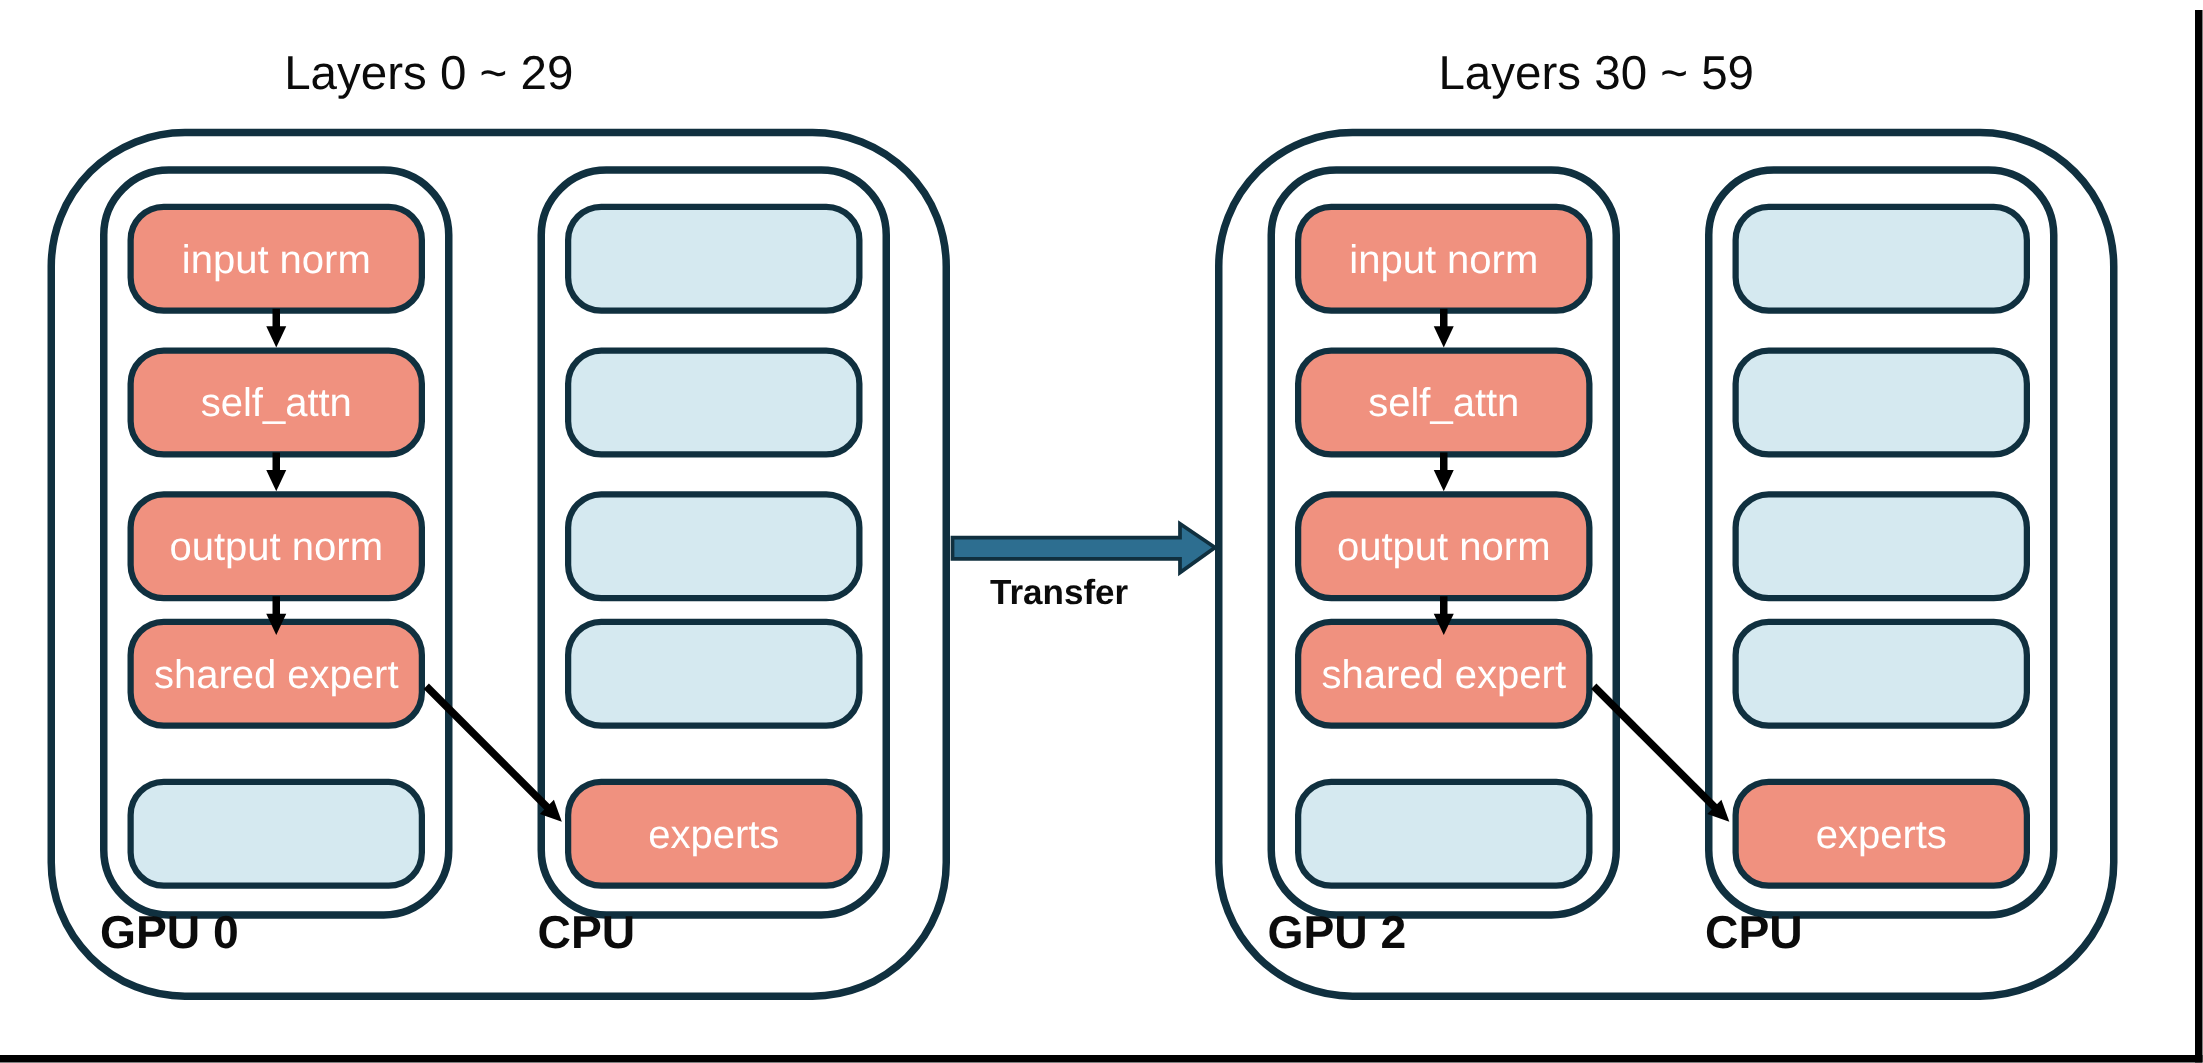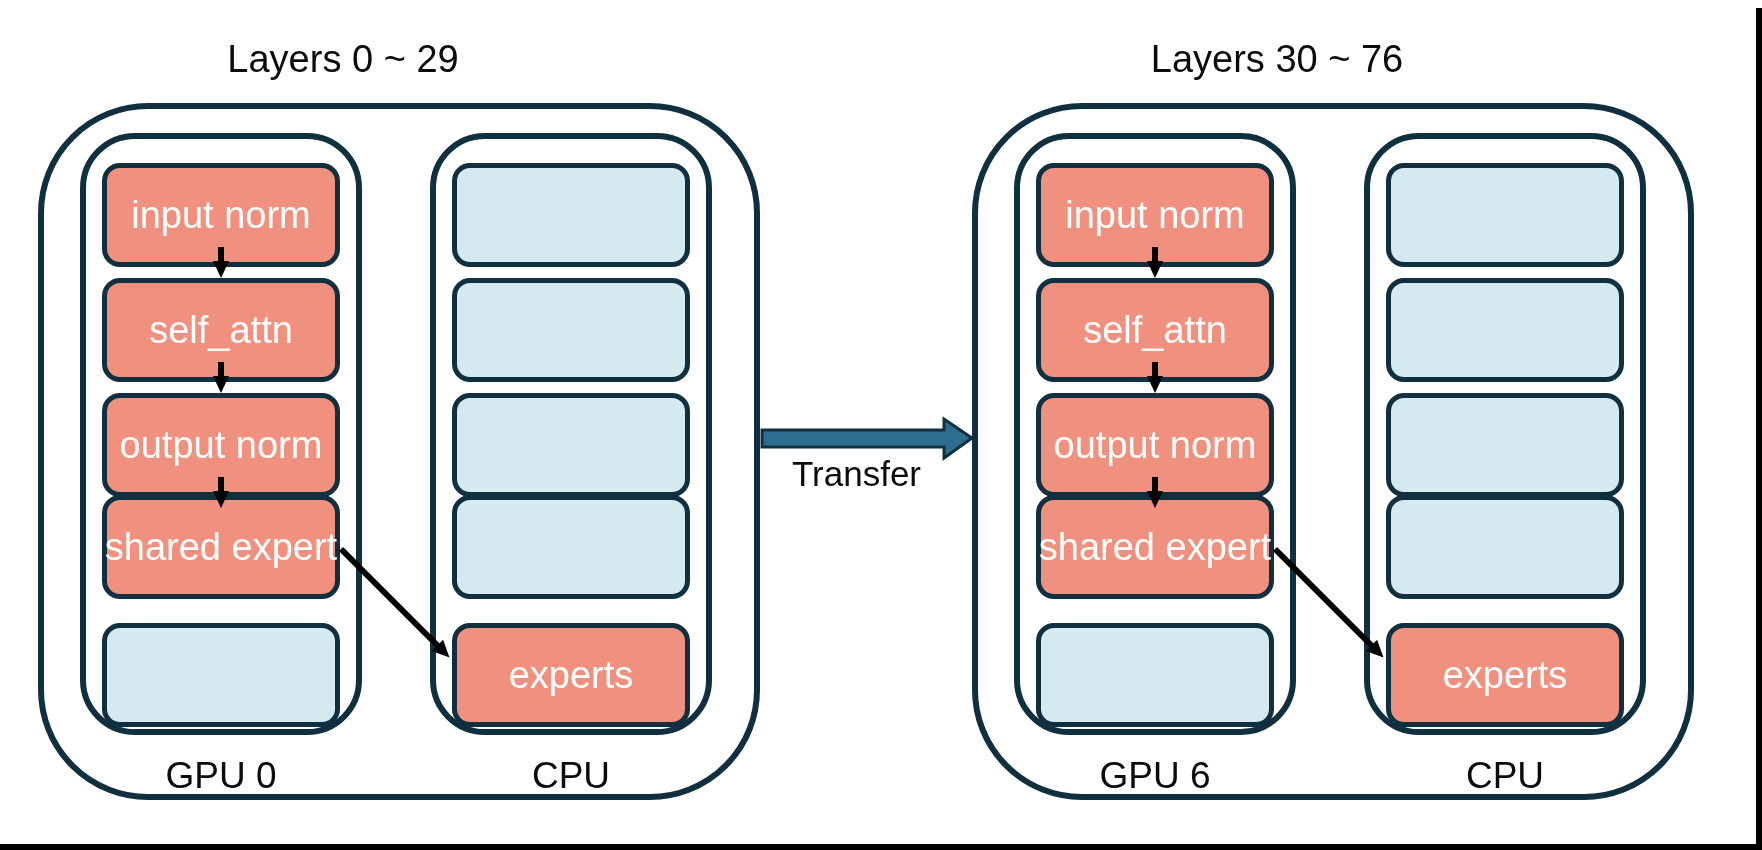"Layers 30 ~ 76" div.group-title { text: 76 -> 59 }
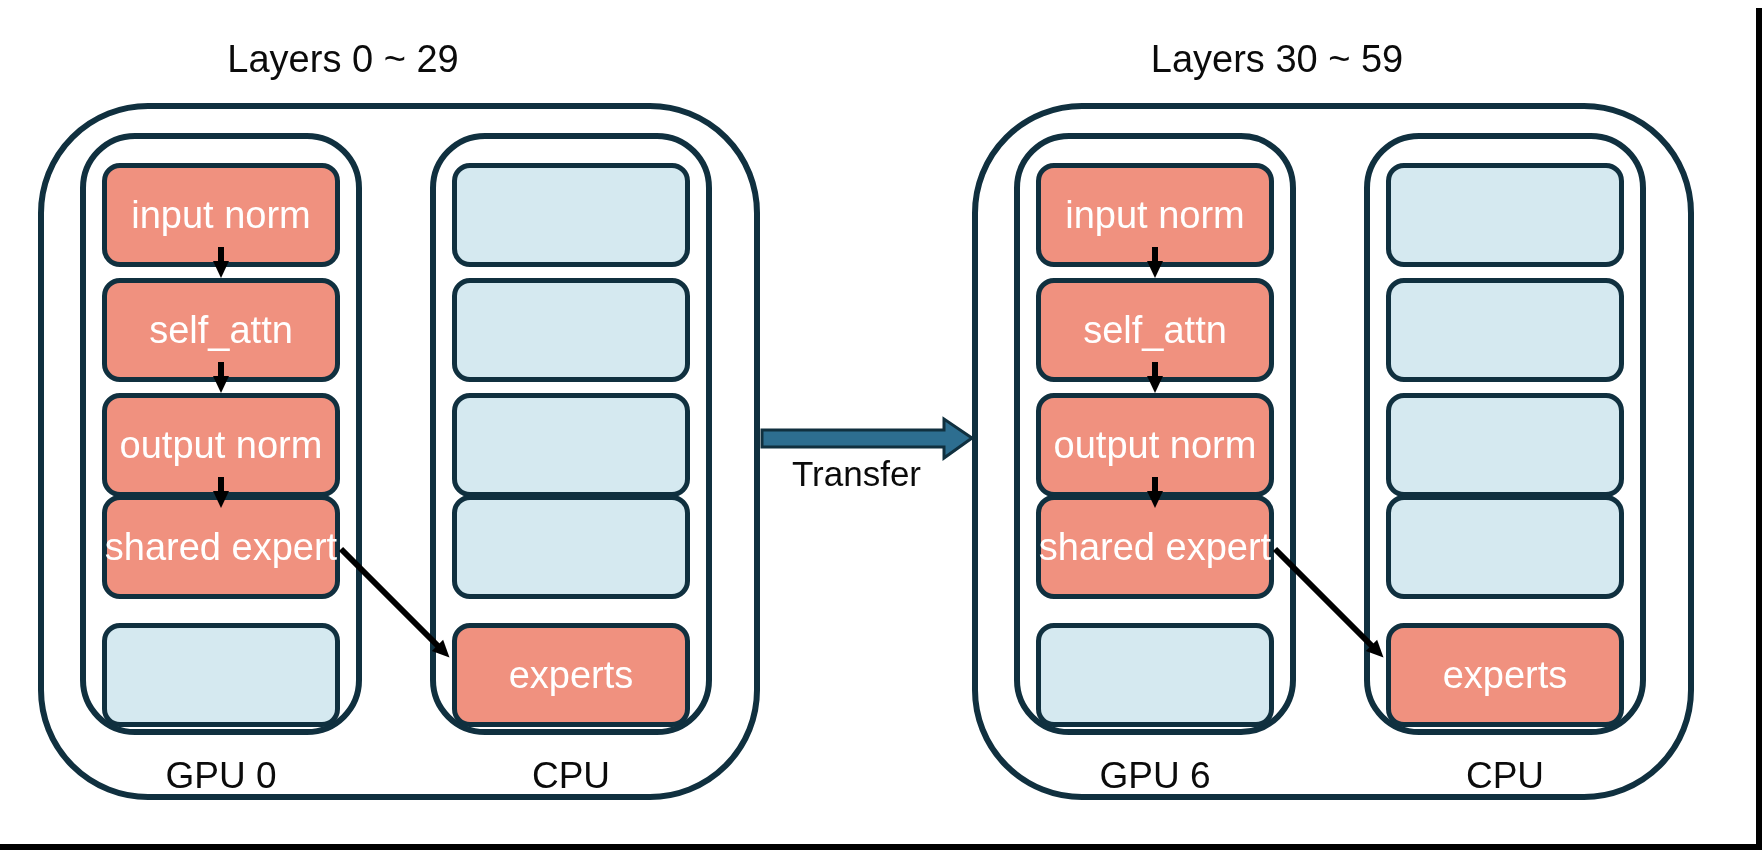"input norm" .module { border-radius: 18px -> 29px; font-size: 38px -> 32px; height: 104px -> 88px }
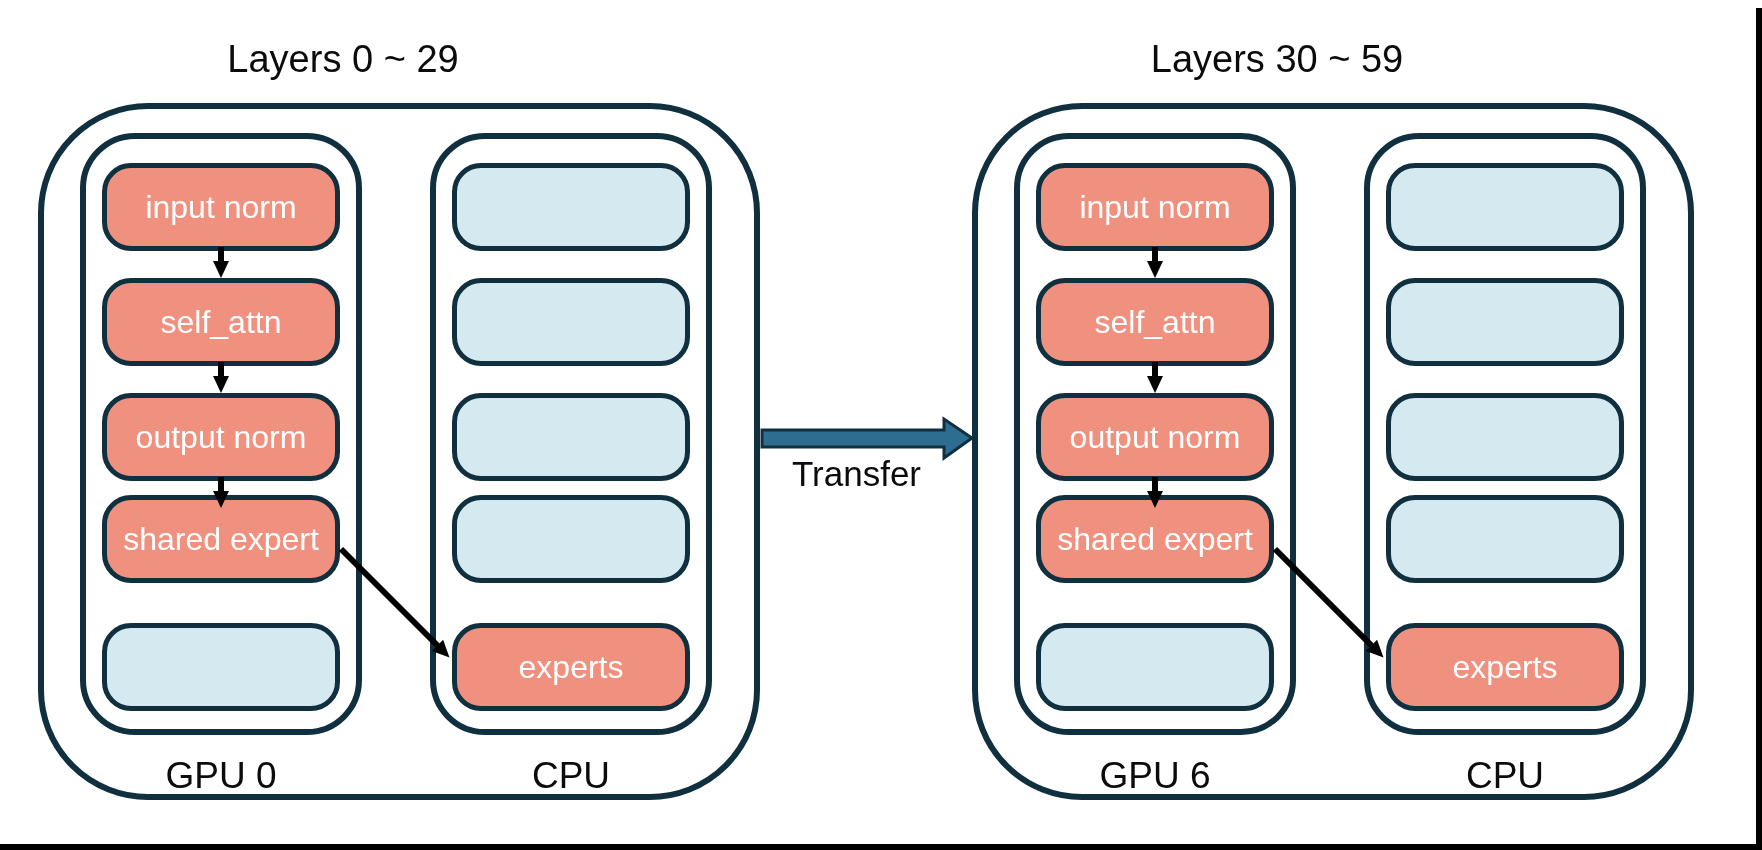"Transfer" .transfer-label { font-size: 35px -> 28px; font-weight: none -> bold }
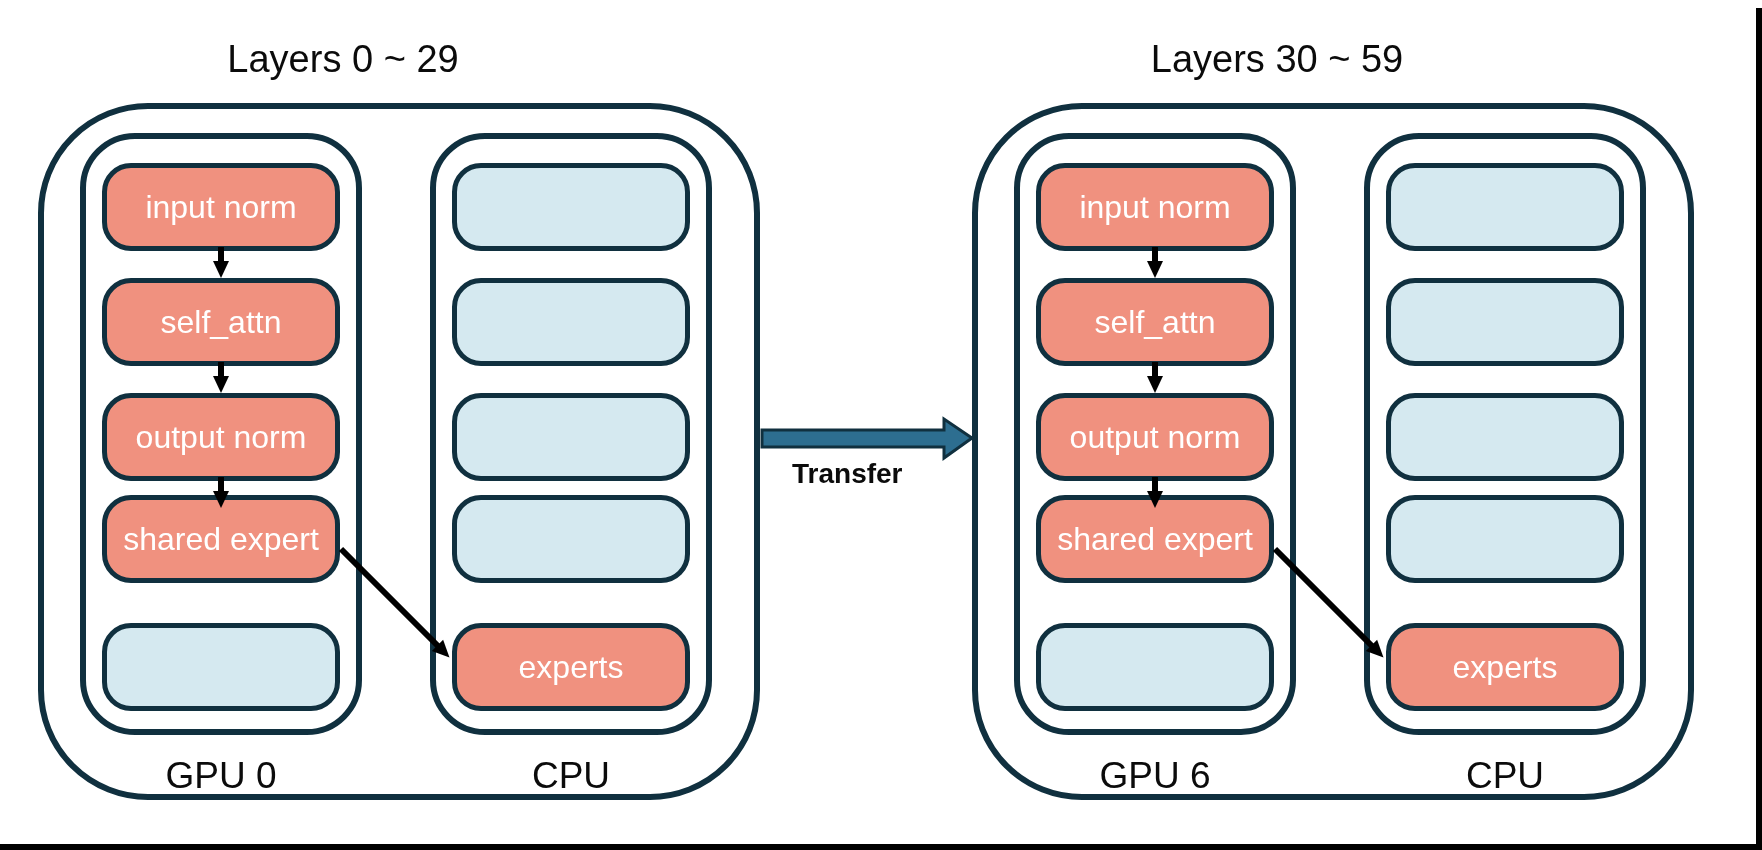"GPU 0" .col-label { font-weight: none -> bold; text-align: center -> left; top: 646px -> 616px }
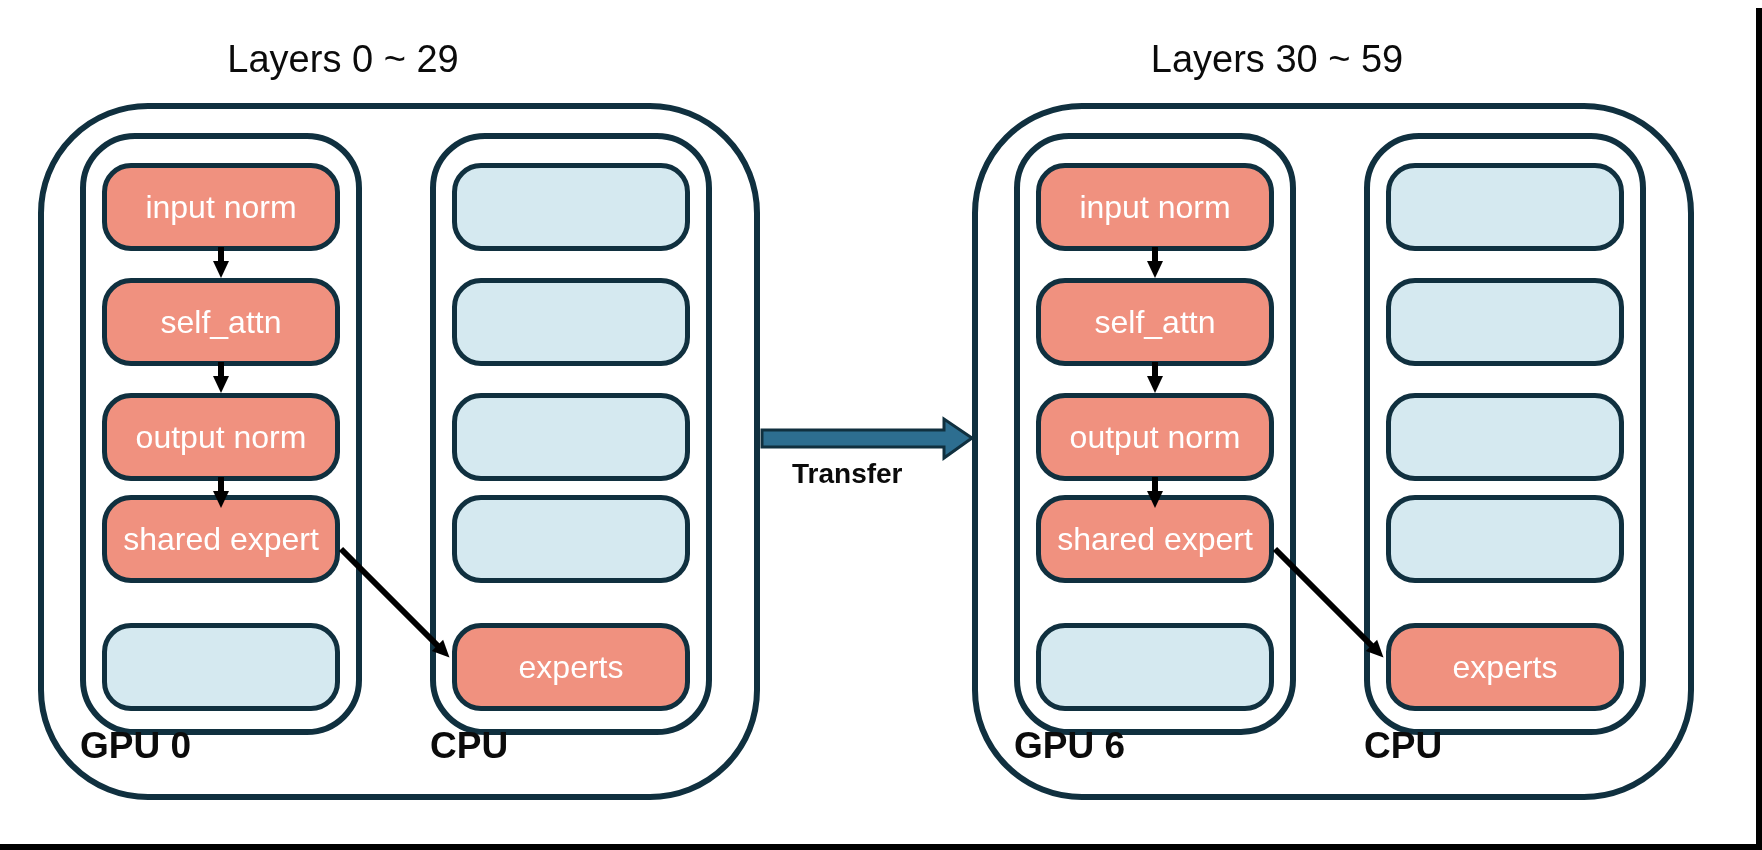"GPU 6" div.col-label { text: 6 -> 2 }
